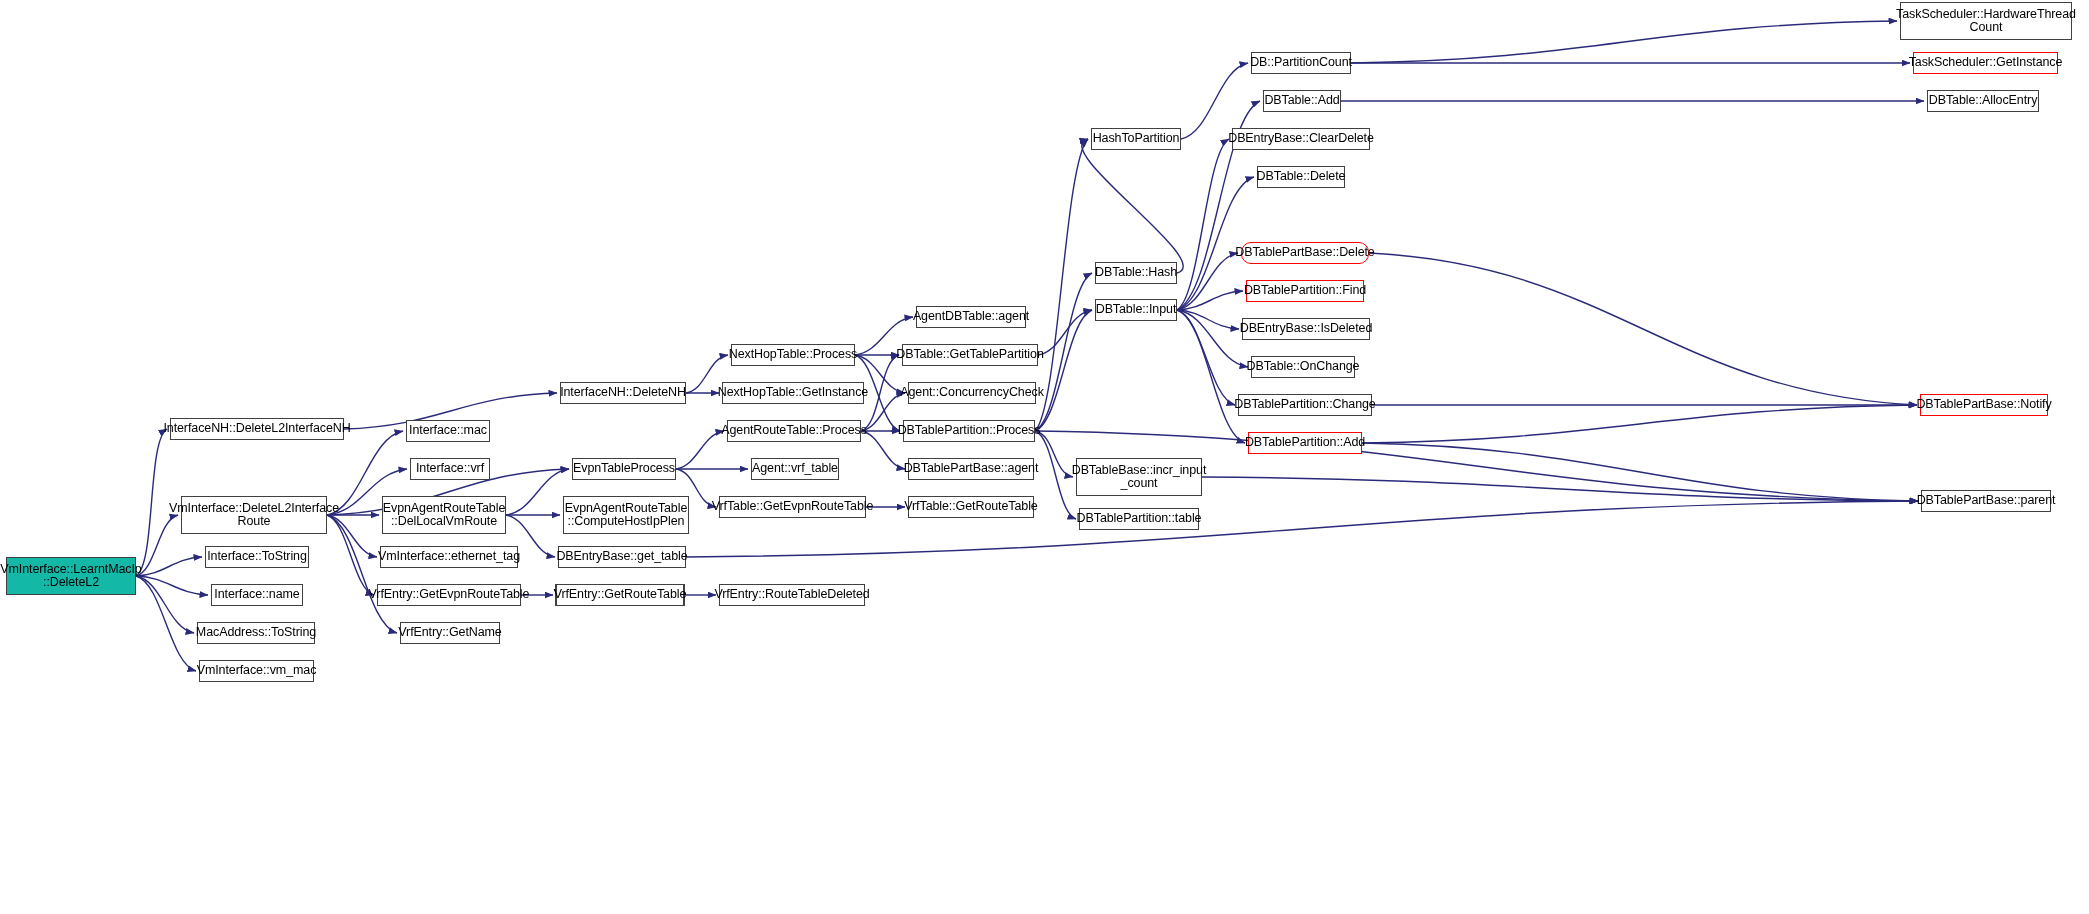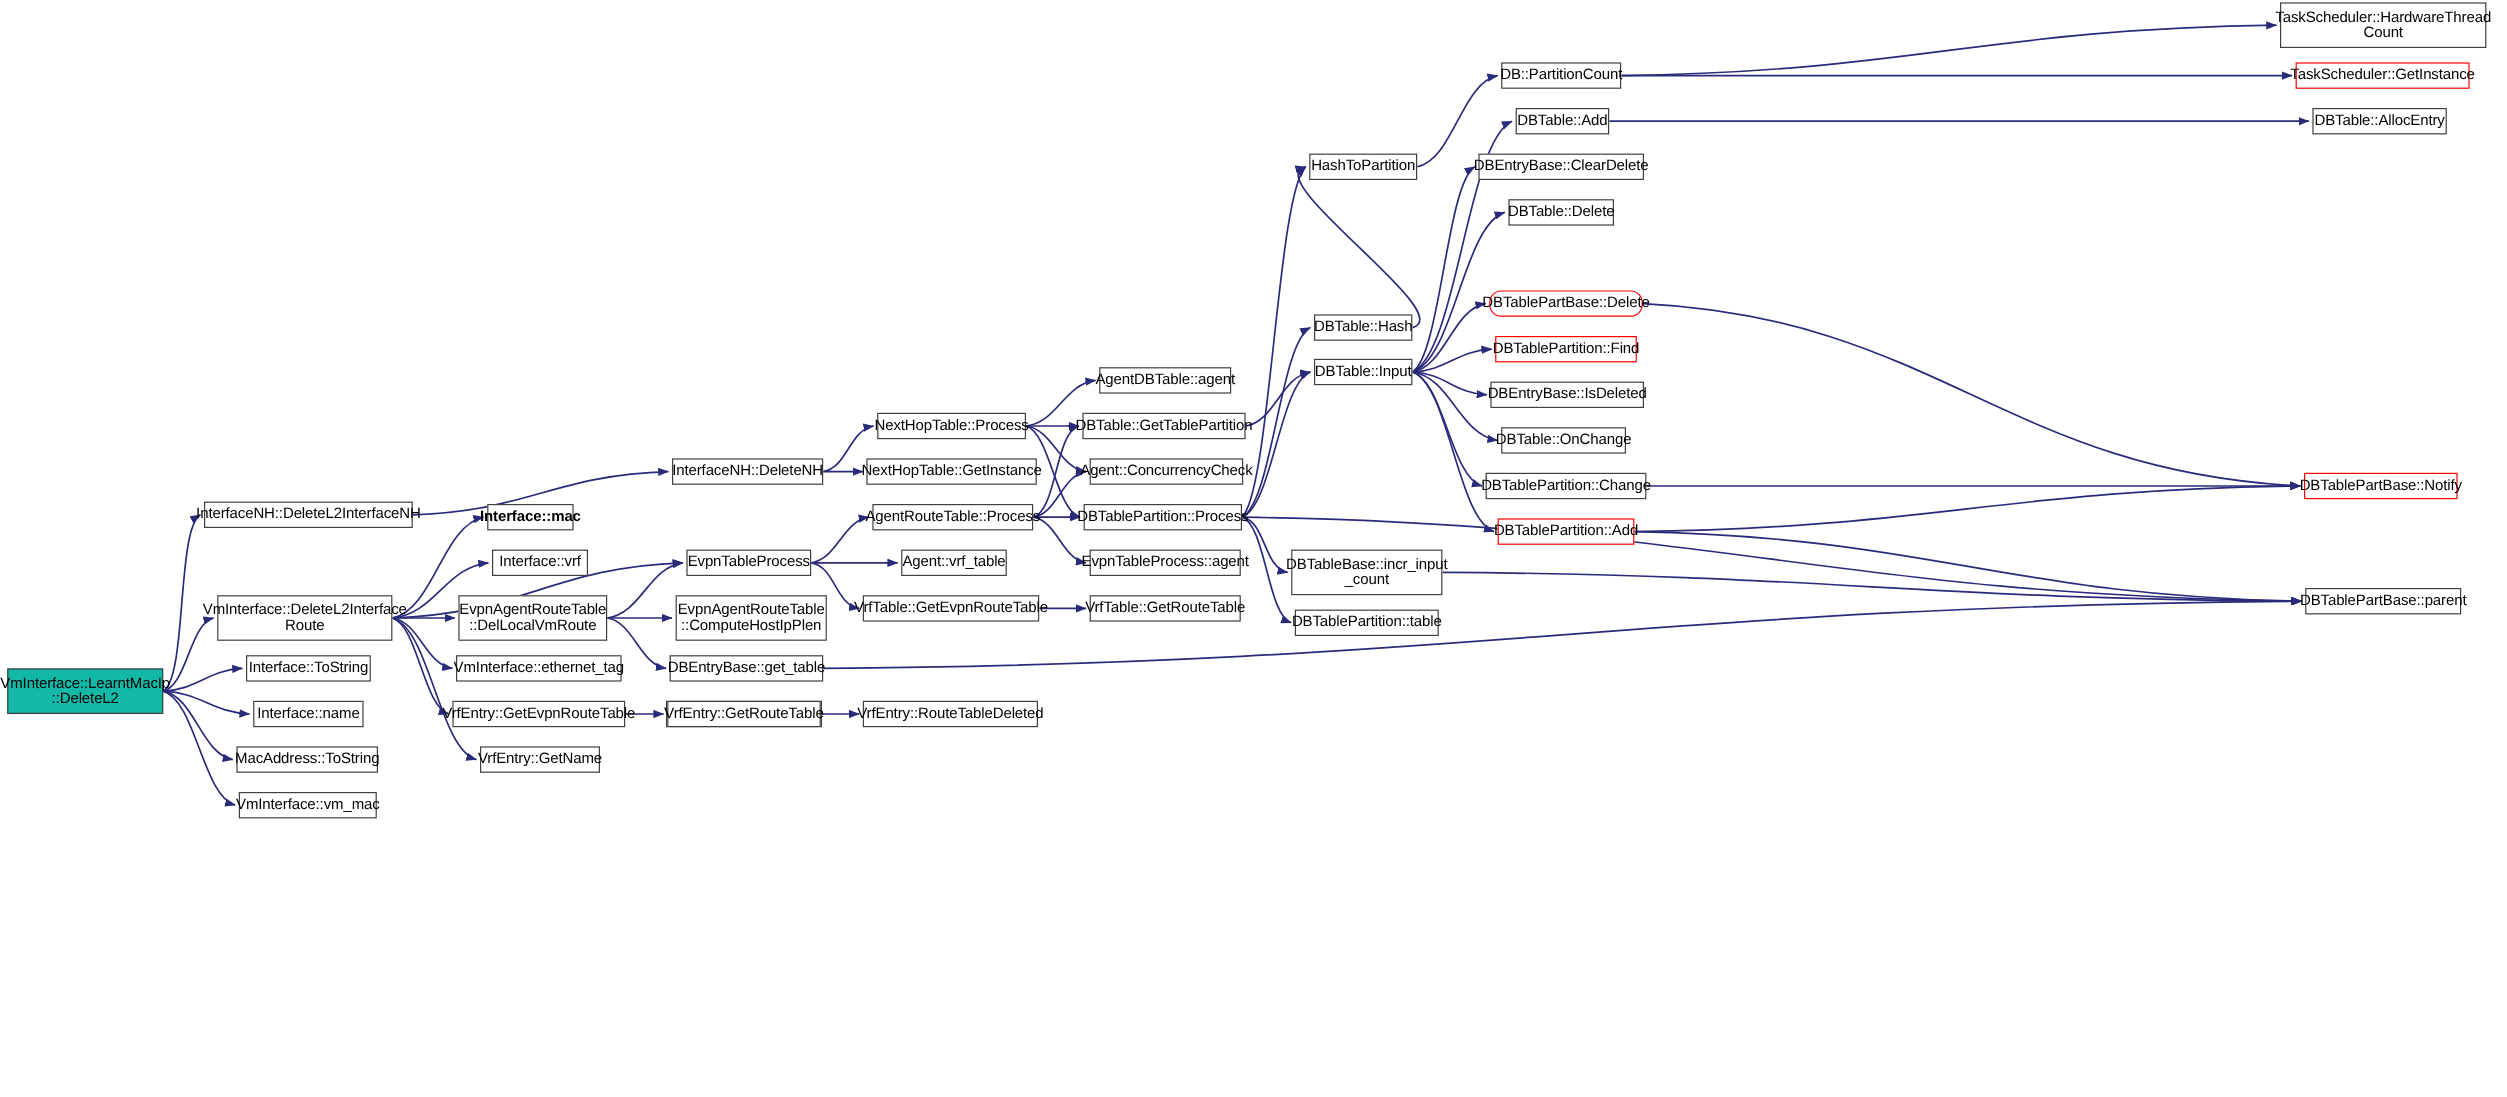"Interface::mac" div.node { font-weight: bold -> none; width: 72px -> 84px }
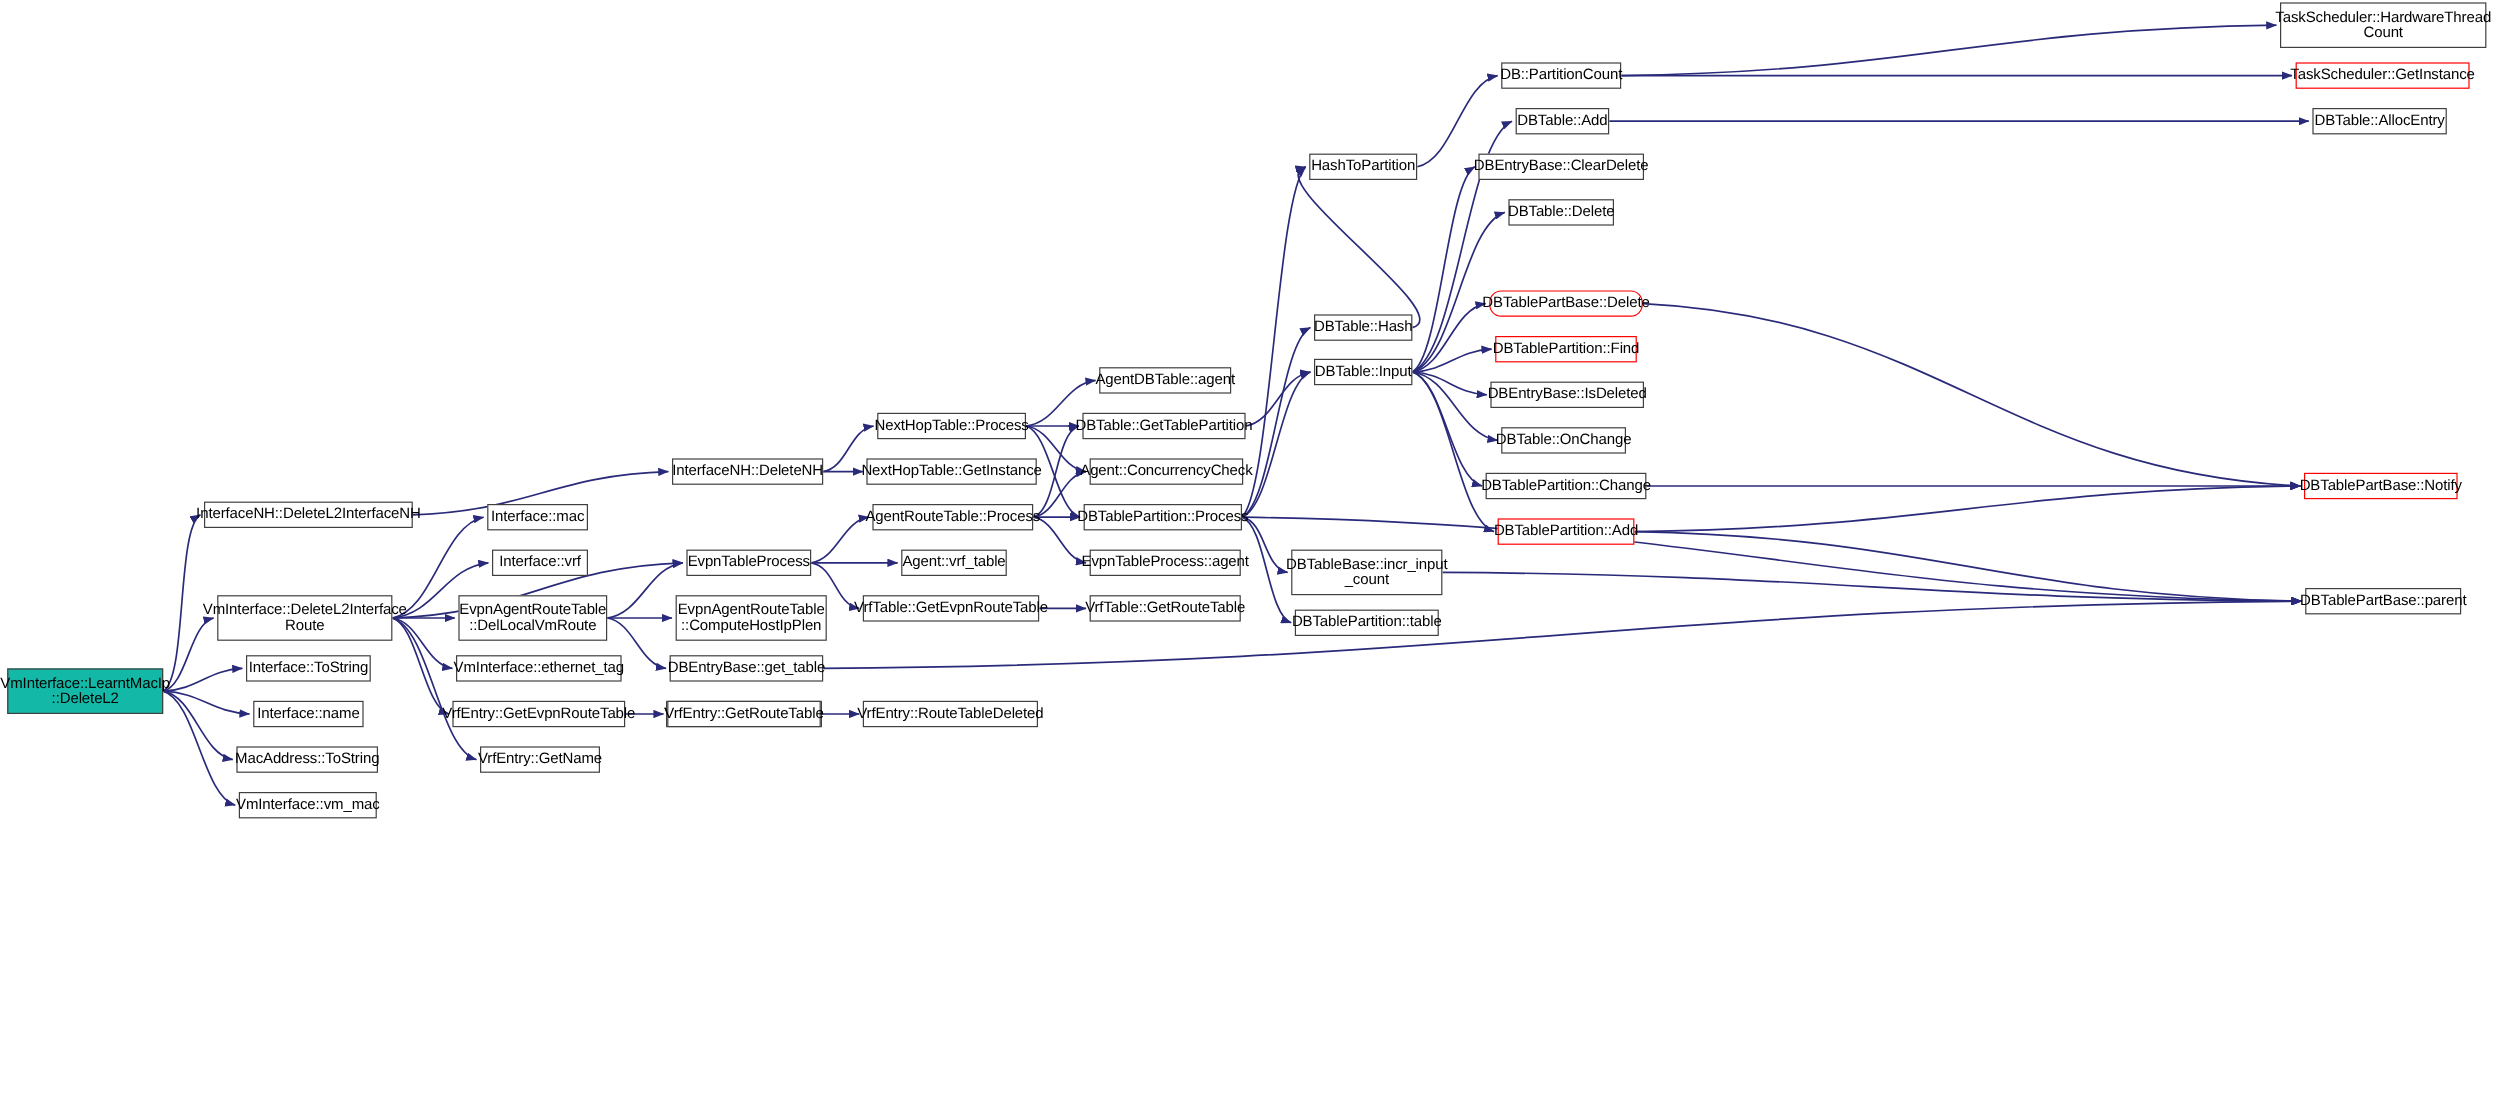"EvpnTableProcess::agent" div.node { text: EvpnTableProcess::agent -> DBTablePartBase::agent }
